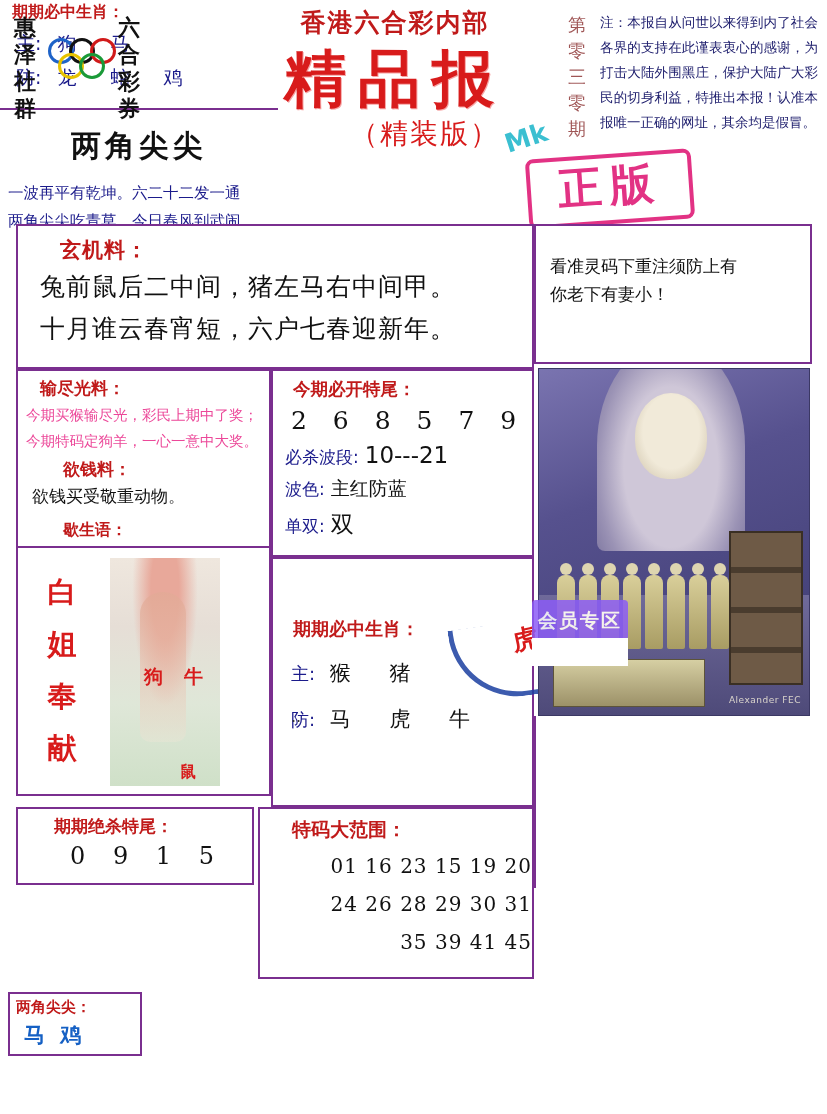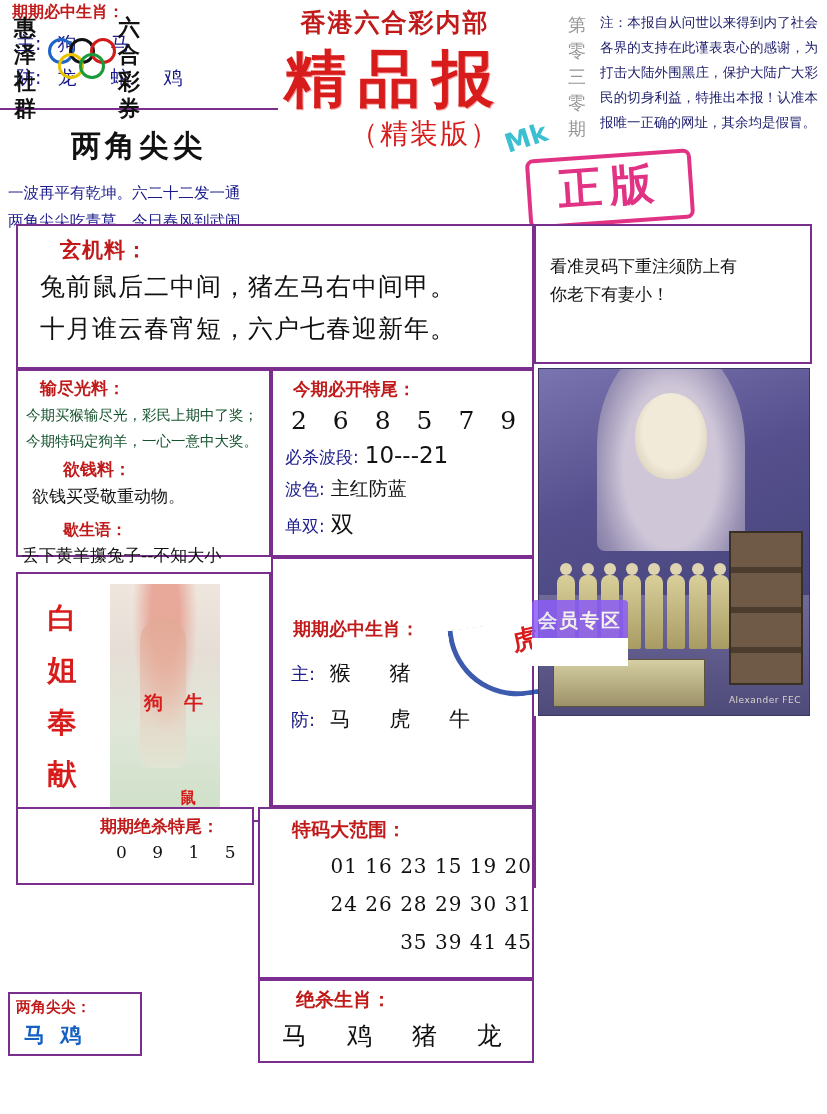"第零三零期" .issue-col { color: #737373 -> #7f1d1d }
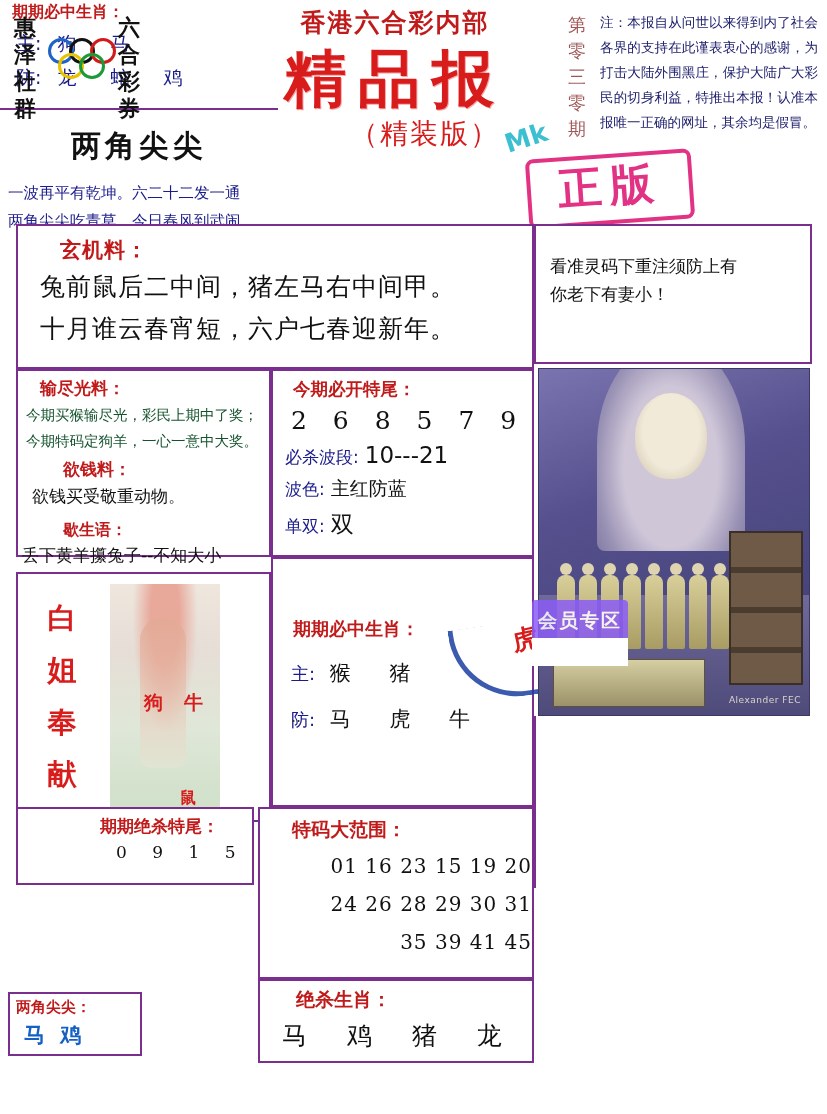"今期买猴输尽光，彩民上期中了奖；" #shujin .tx { color: #14532d -> #ec4899 }
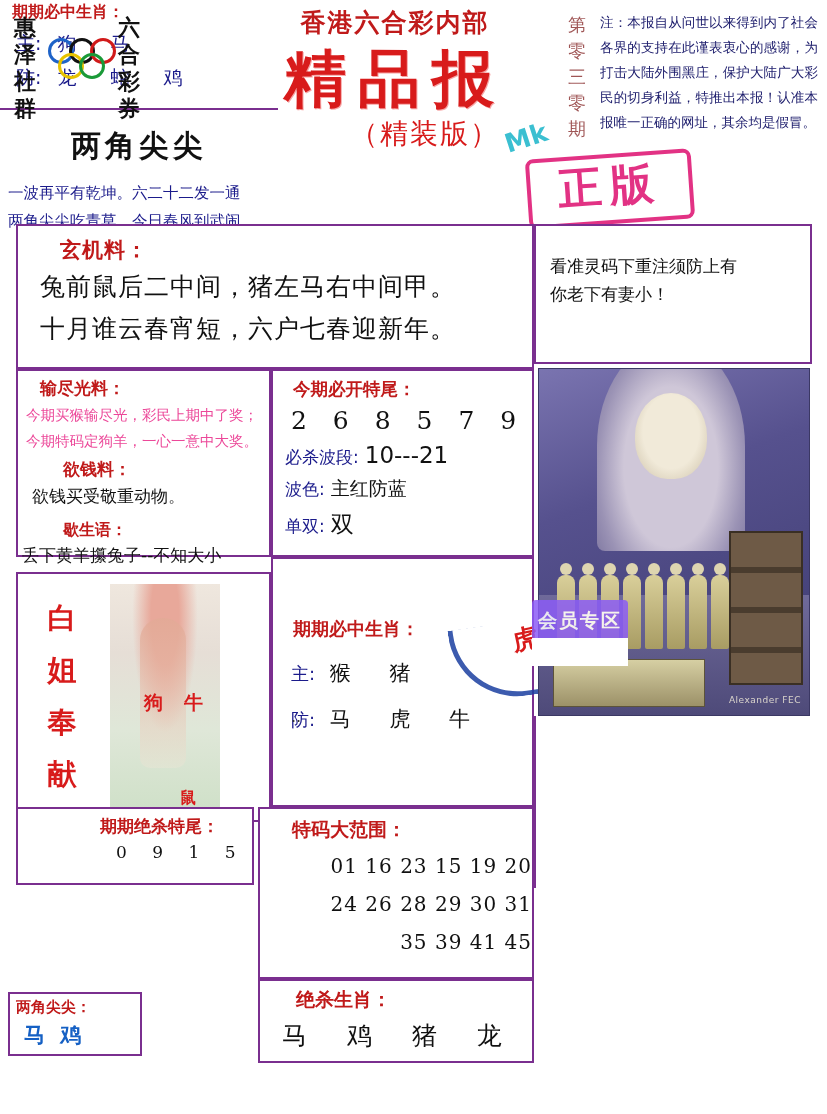"白姐奉献" #baijie { top: 570px -> 544px }
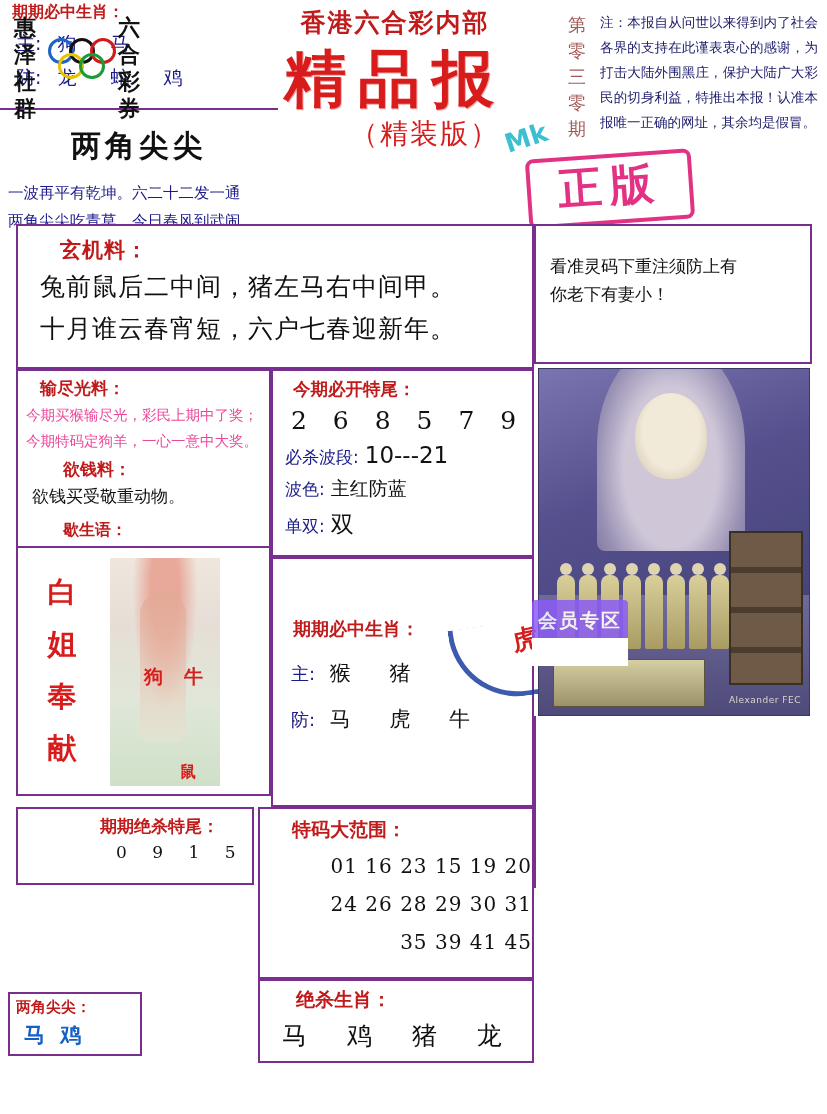"期期绝杀特尾：" #jueshatewei { padding-left: 46px -> none }
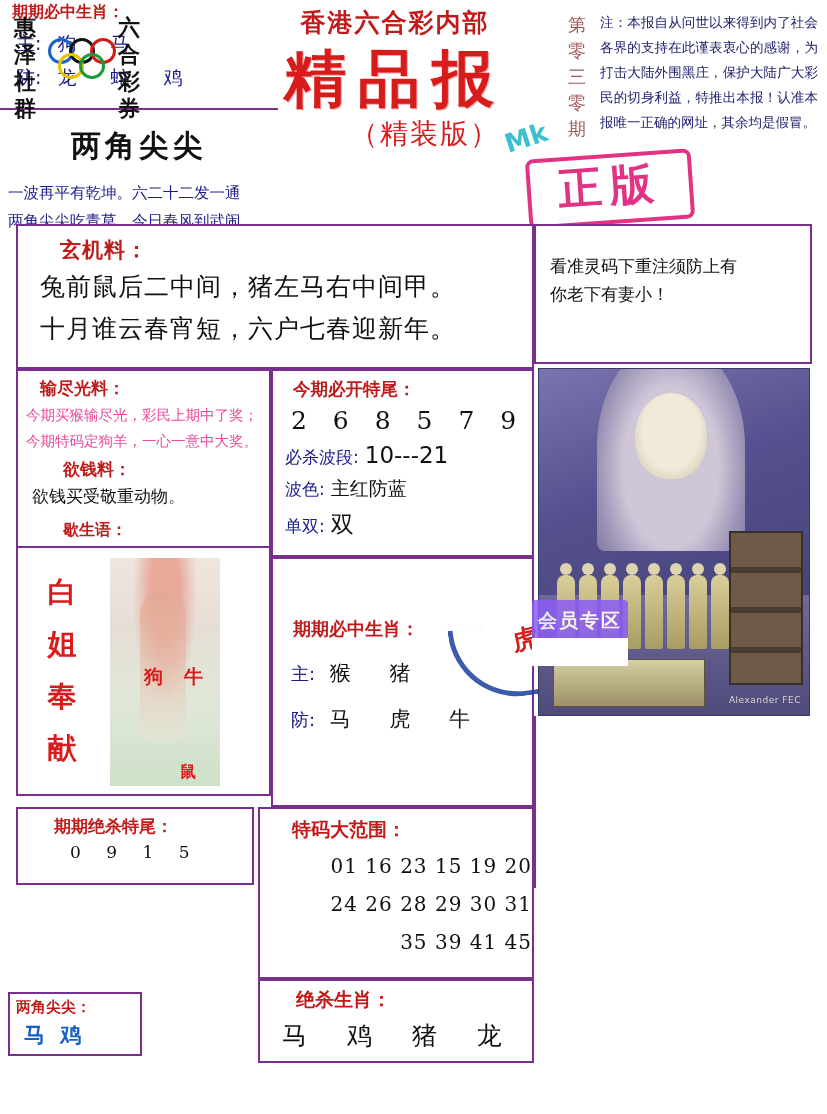"0 9 1 5" #jueshatewei .nums { font-size: 17px -> 24px }
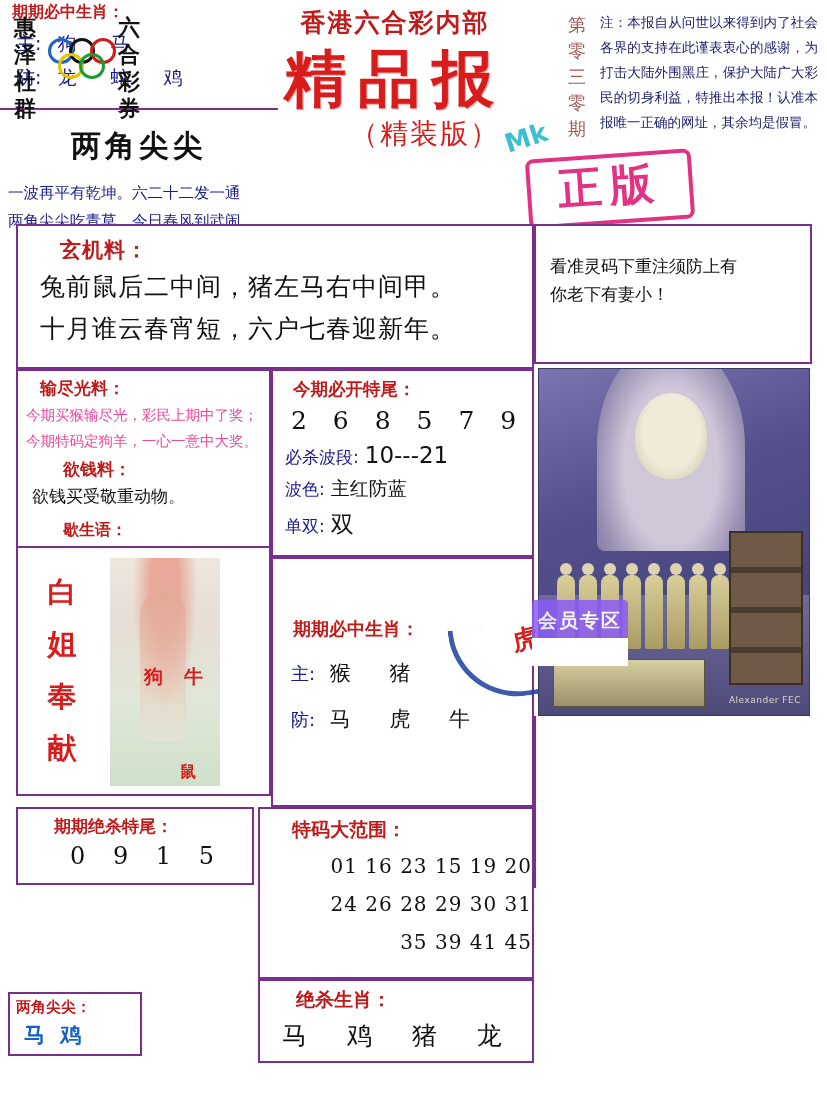"绝杀生肖：" div.box { html: <div> <div>绝杀生肖：</div> <div>马 鸡 猪 龙</div> </div> -> none }
